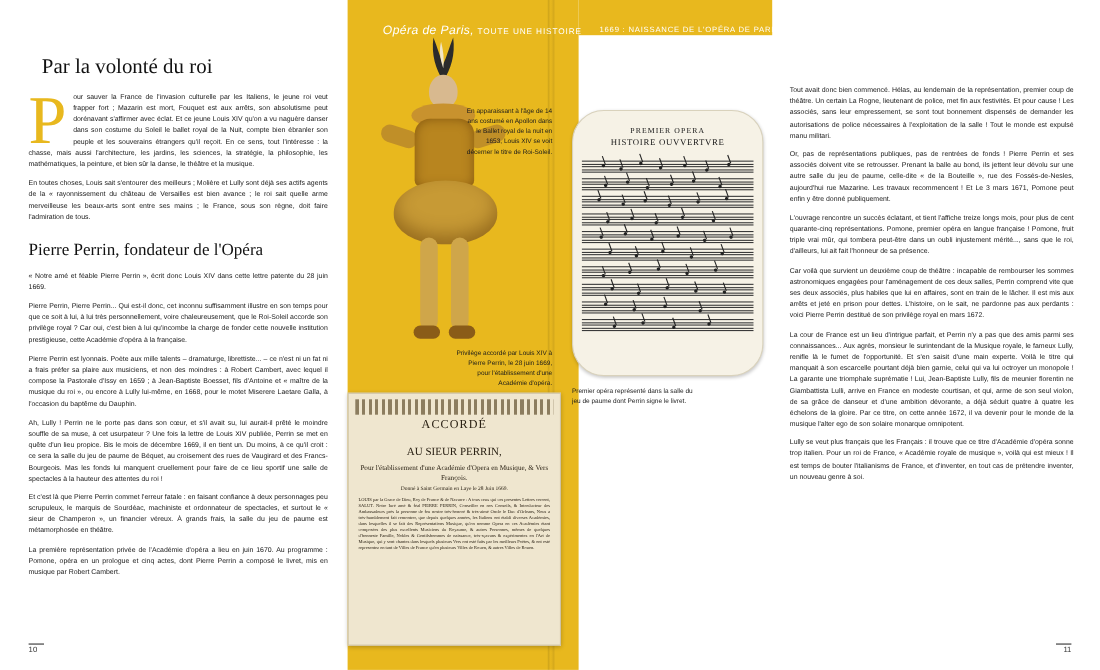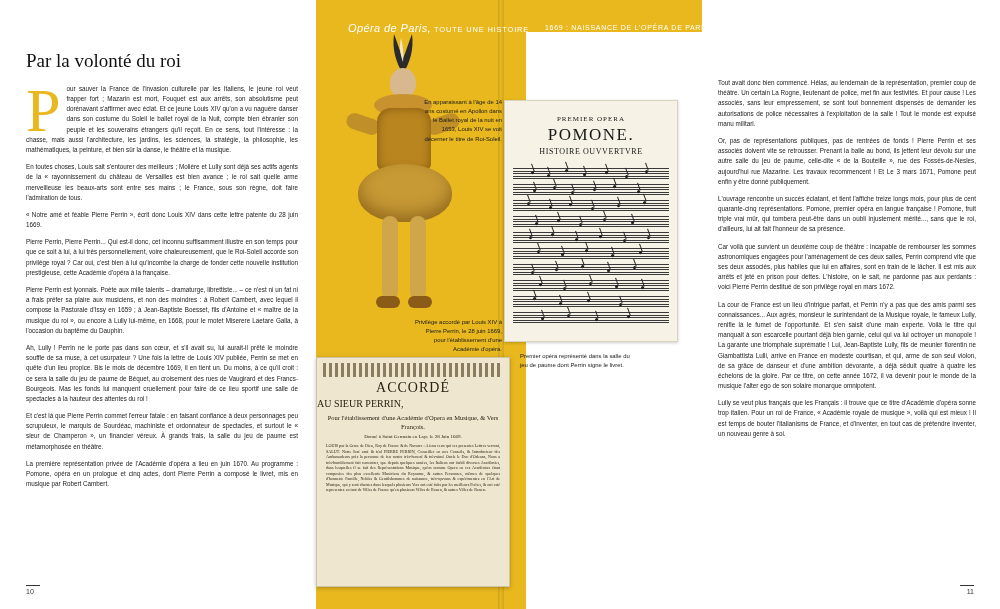"Par la volonté du roi" h1.title { margin: 0 0 12px 0 -> 0 0 12px 12px }
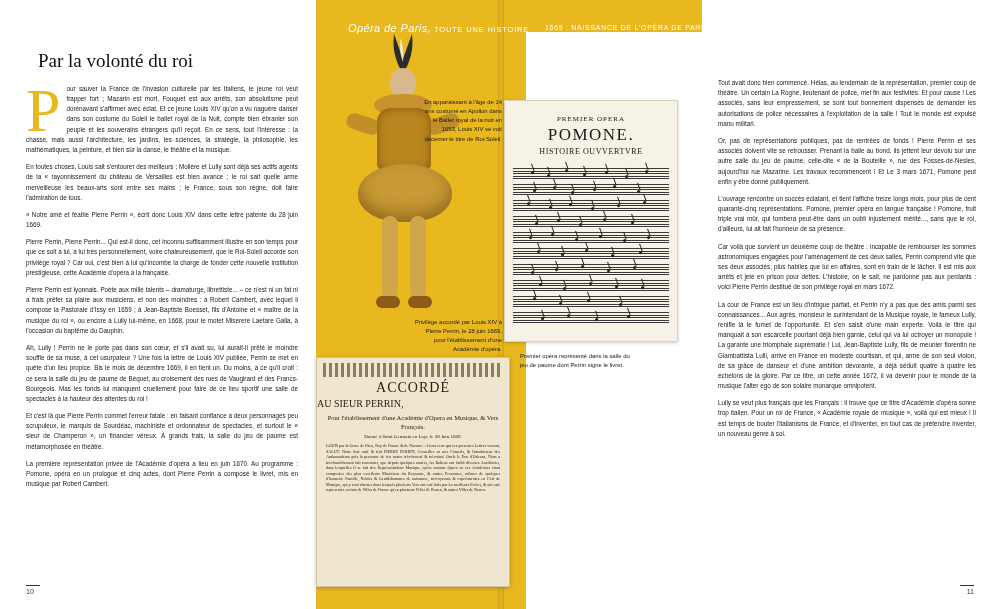"PREMIER OPERA" div.score { border-radius: none -> 29px; left: 504px -> 520px }
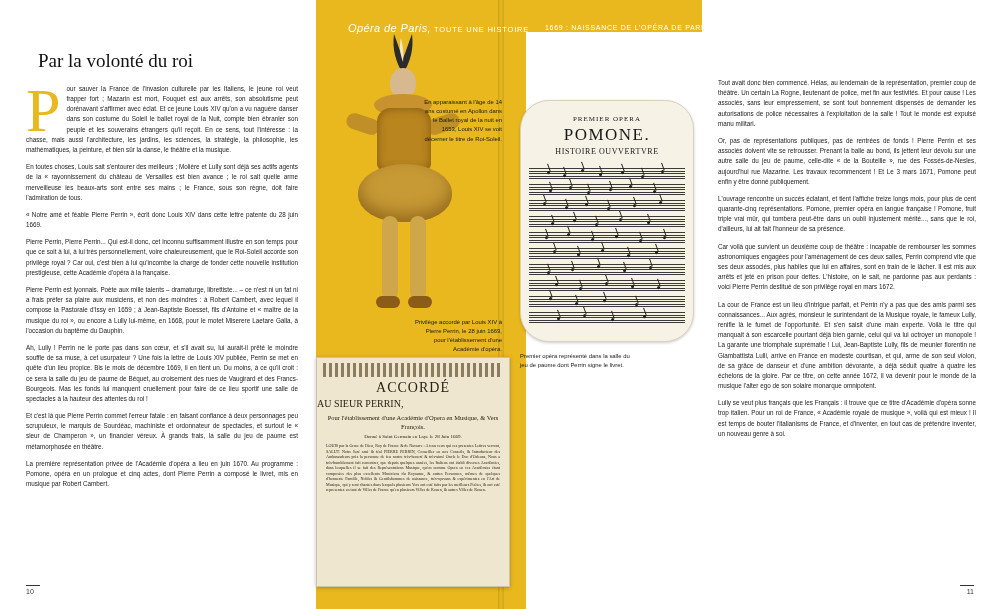"POMONE." div.hdr { html: <div>POMONE.</div> -> none }
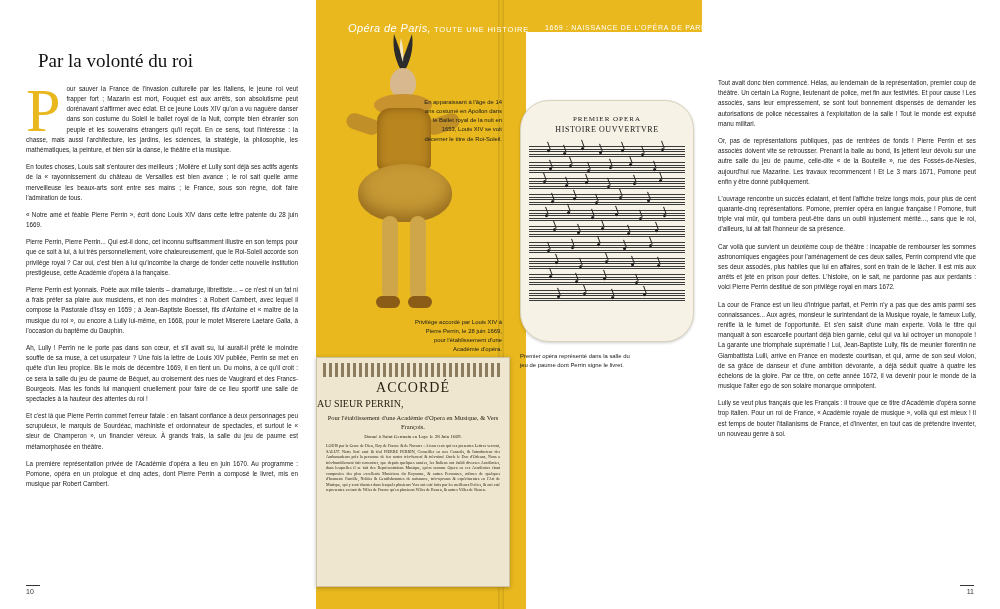"Pierre Perrin, fondateur de l'Opéra" h2.title { html: none -> <h2>Pierre Perrin, fondateur de l'Opéra</h2> }
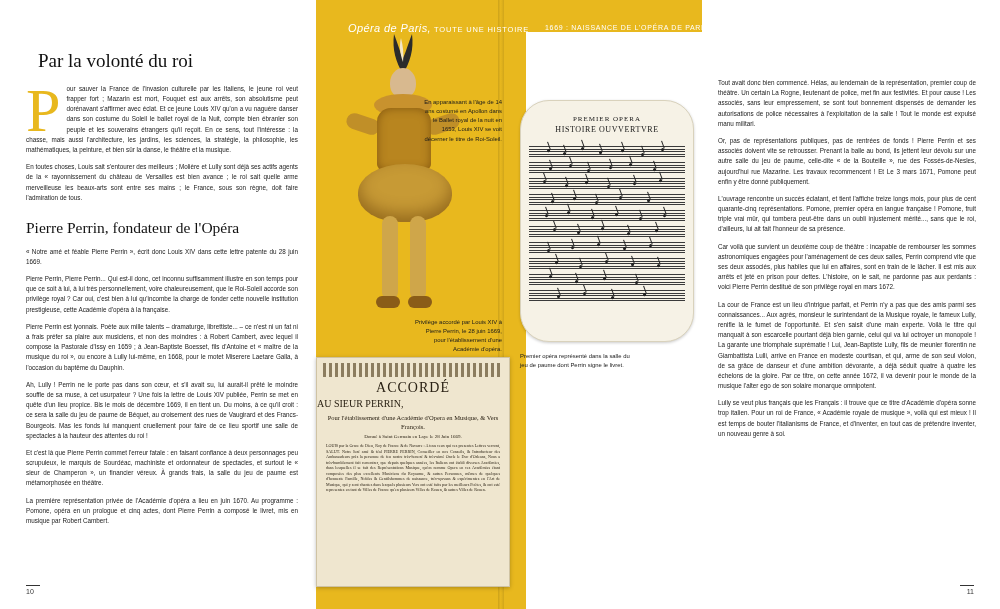"ACCORDÉ" .priv-t2 { font-size: 14px -> 11px }
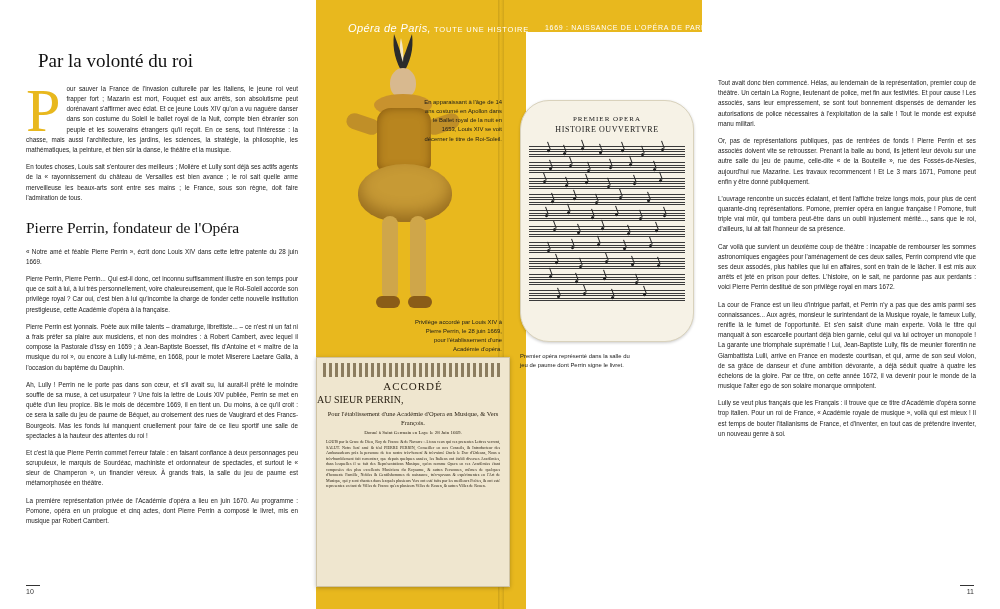"AU SIEUR PERRIN," .priv-t3 { margin-top: 2px -> 14px; text-align: none -> center }
